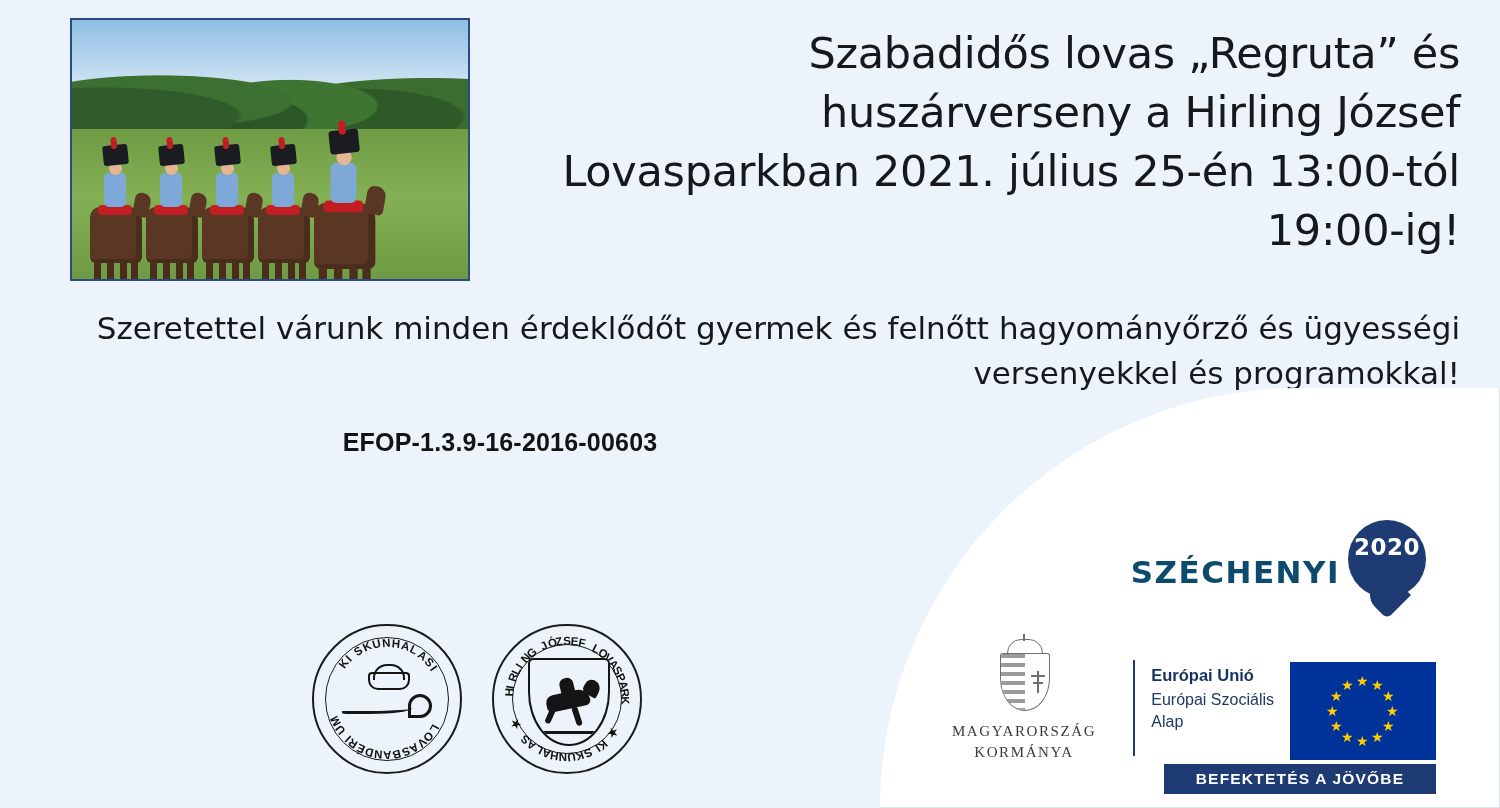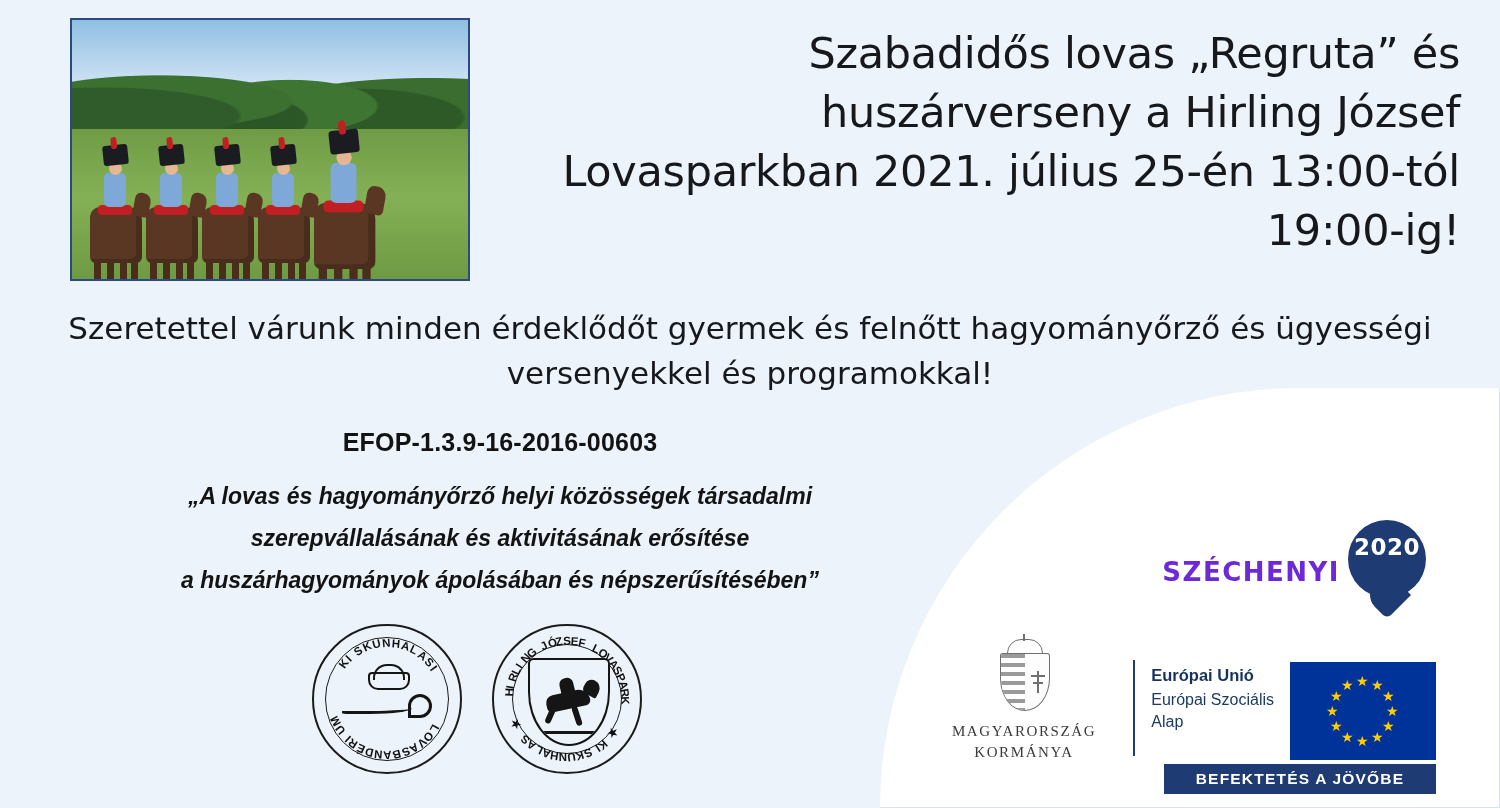"Szeretettel várunk minden érdeklődőt" .welcome { text-align: center -> right }
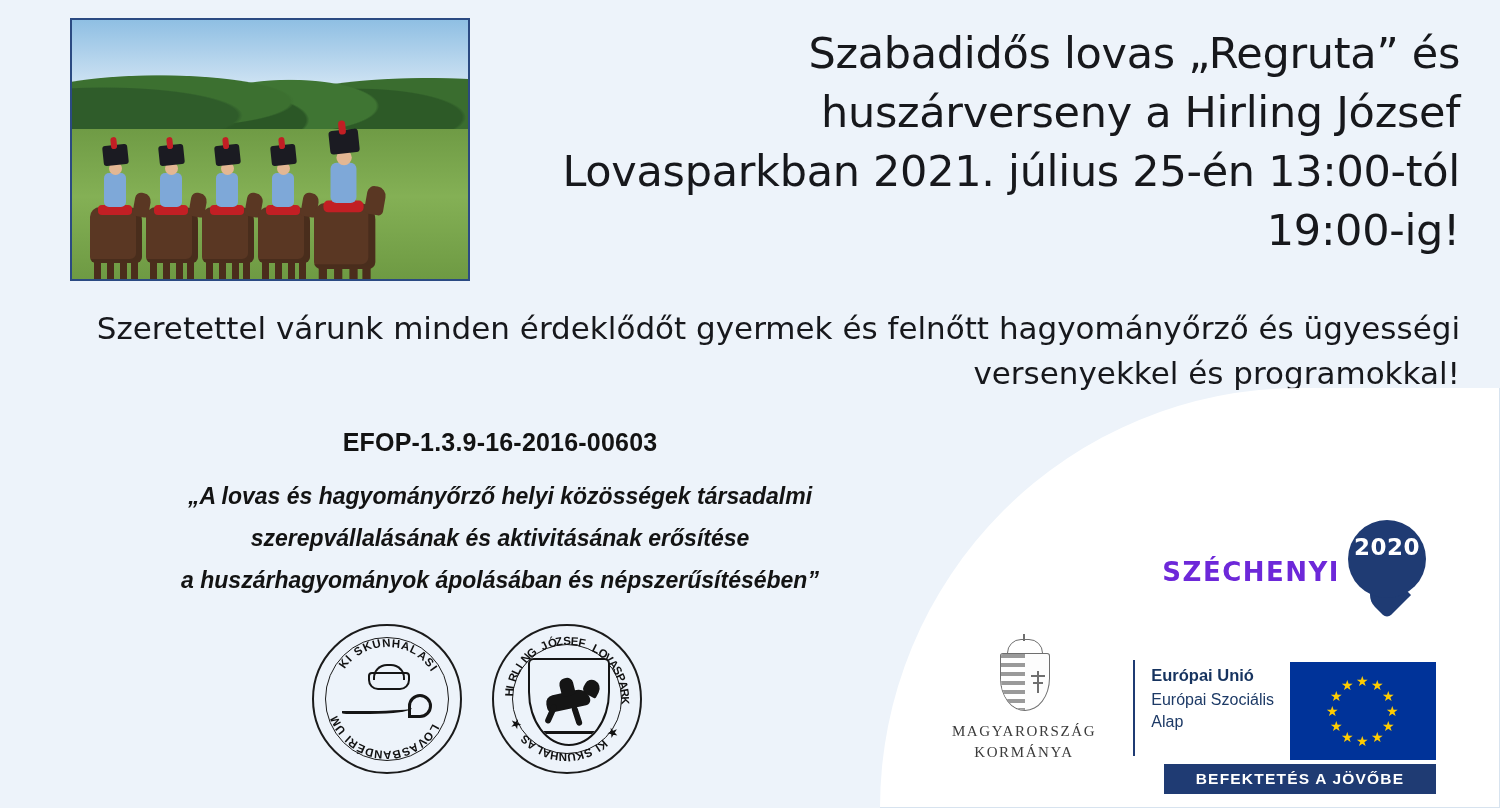"„A lovas és hagyományőrző helyi" div.project-title { html: <div> <div>„A lovas és hagyományőrző helyi közösségek társadalmi</div> <div>szerepvállalásának és aktivitásának erősítése</div> <div>a huszárhagyományok ápolásában és népszerűsítésében”</div> </div> -> none }
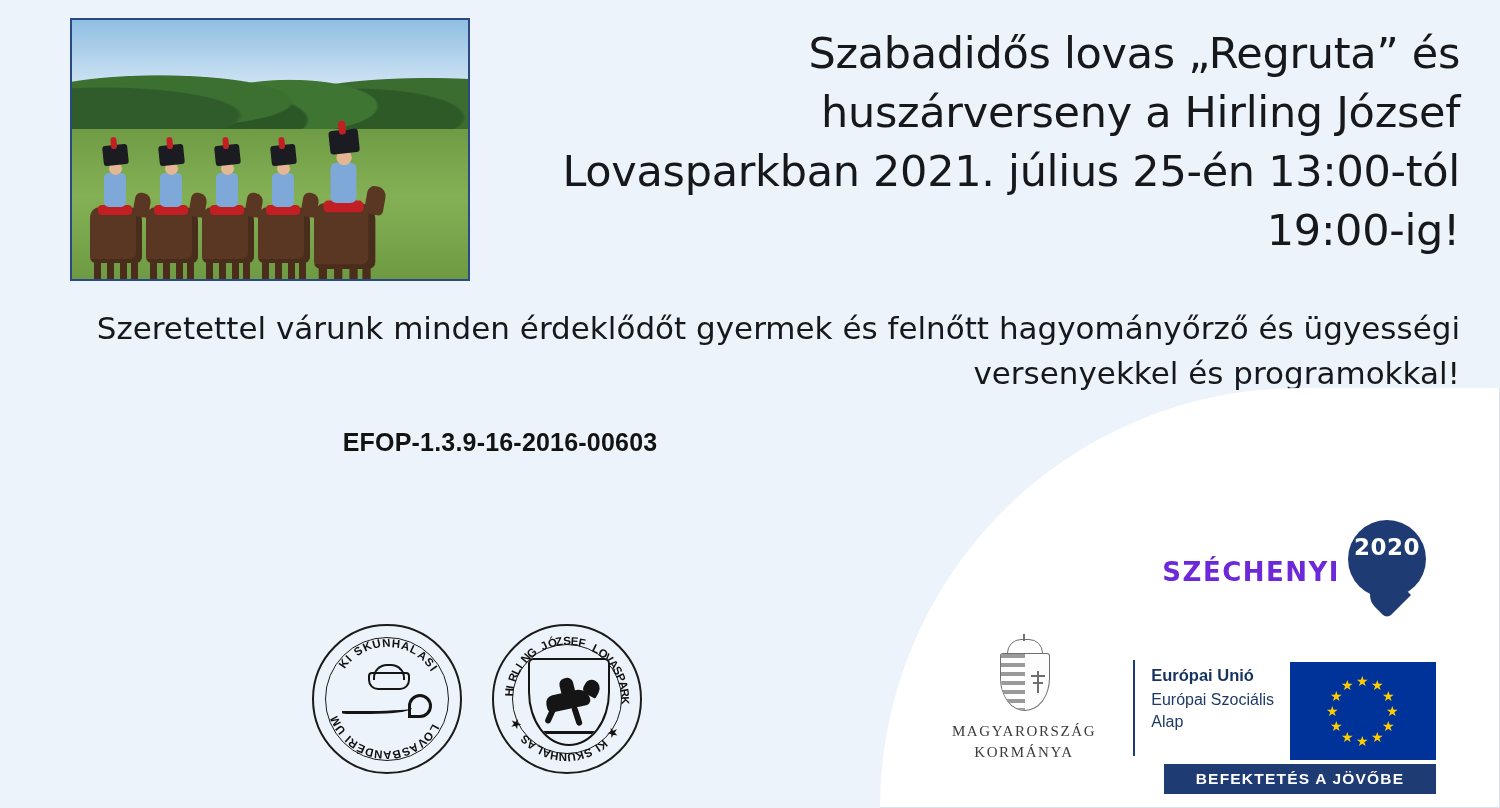"SZÉCHENYI" .szechenyi .word { color: #6d28d9 -> #0c4a6e; font-size: 26px -> 31px }
